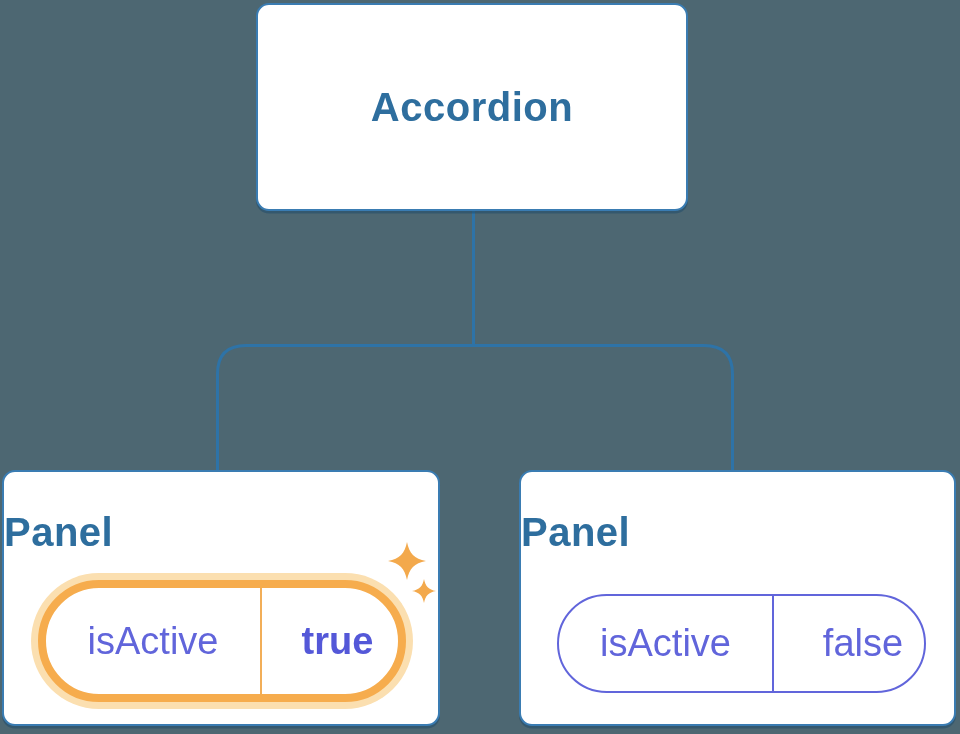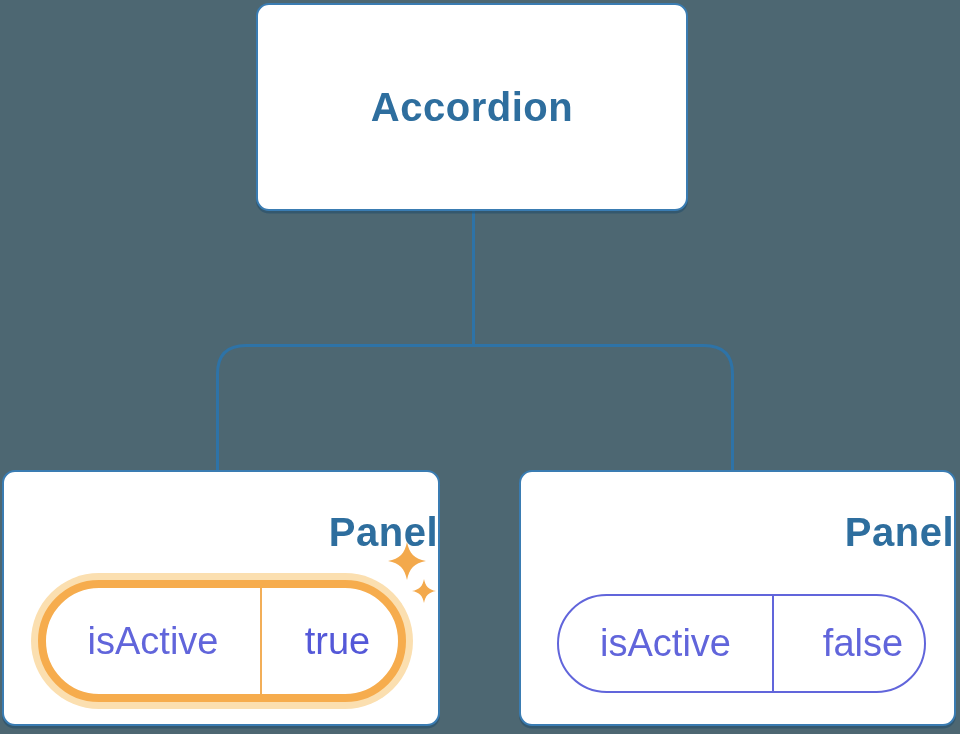"Panel" .panel-title { text-align: right -> left }
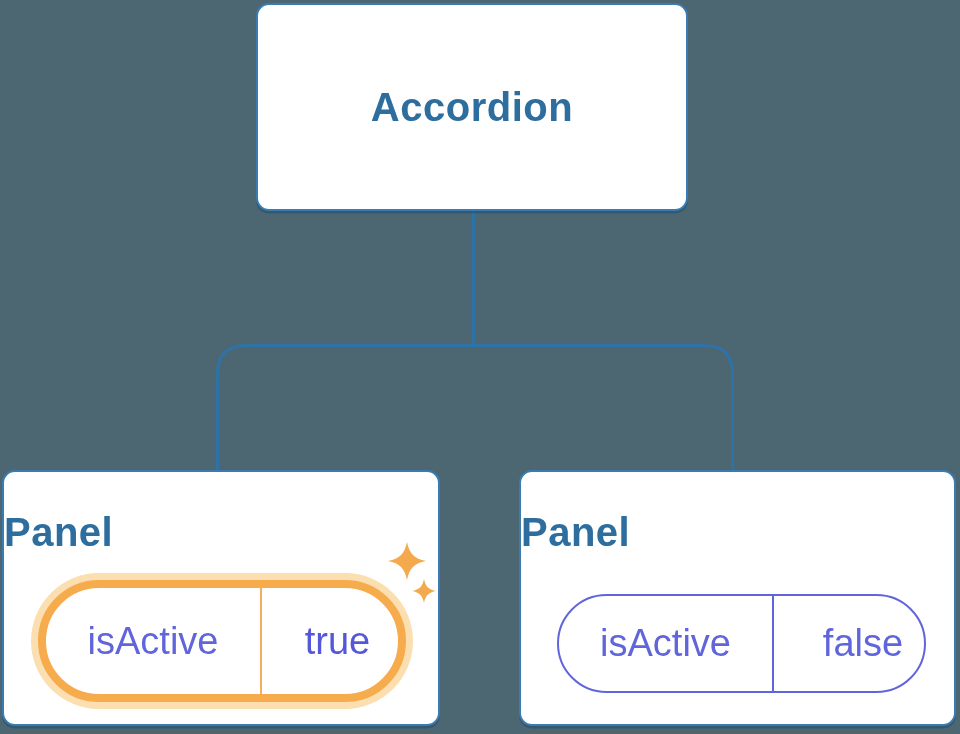"true" .pill-active .cell.val { font-weight: 400 -> 700 }
